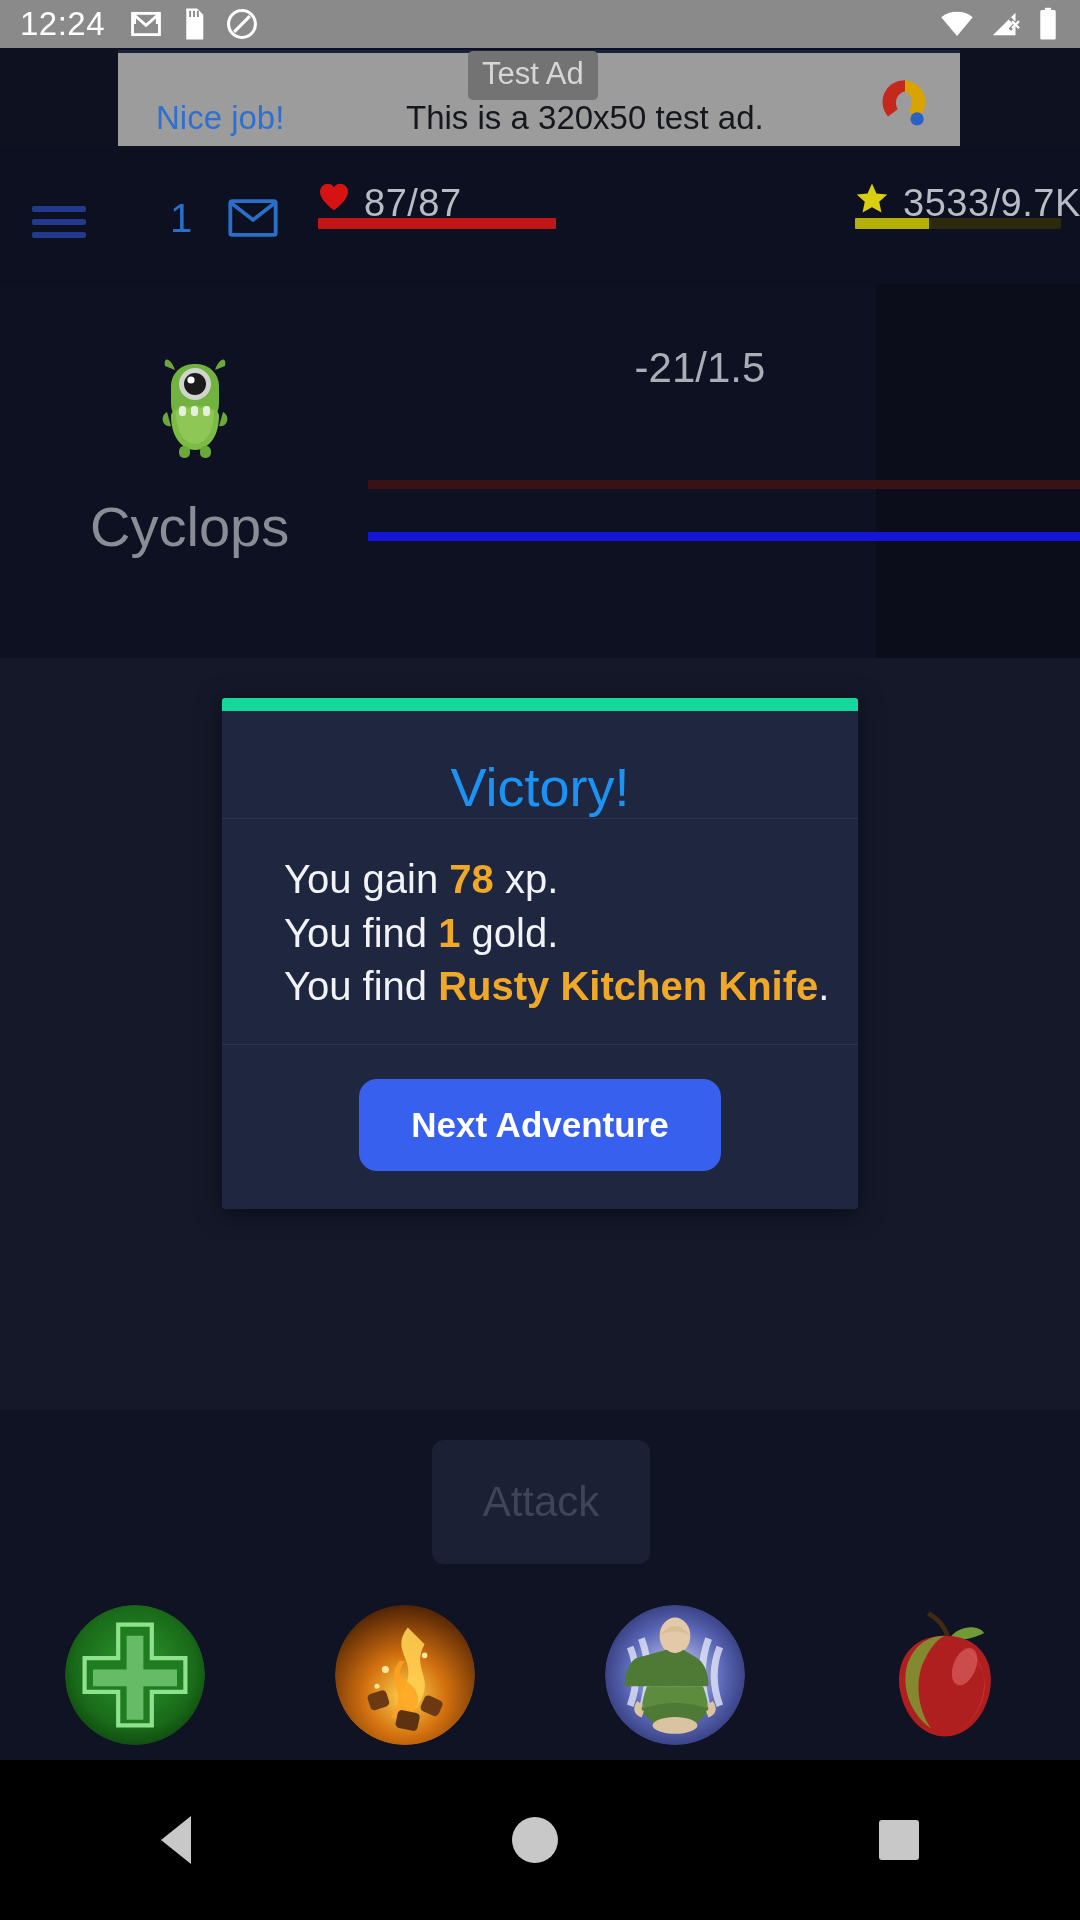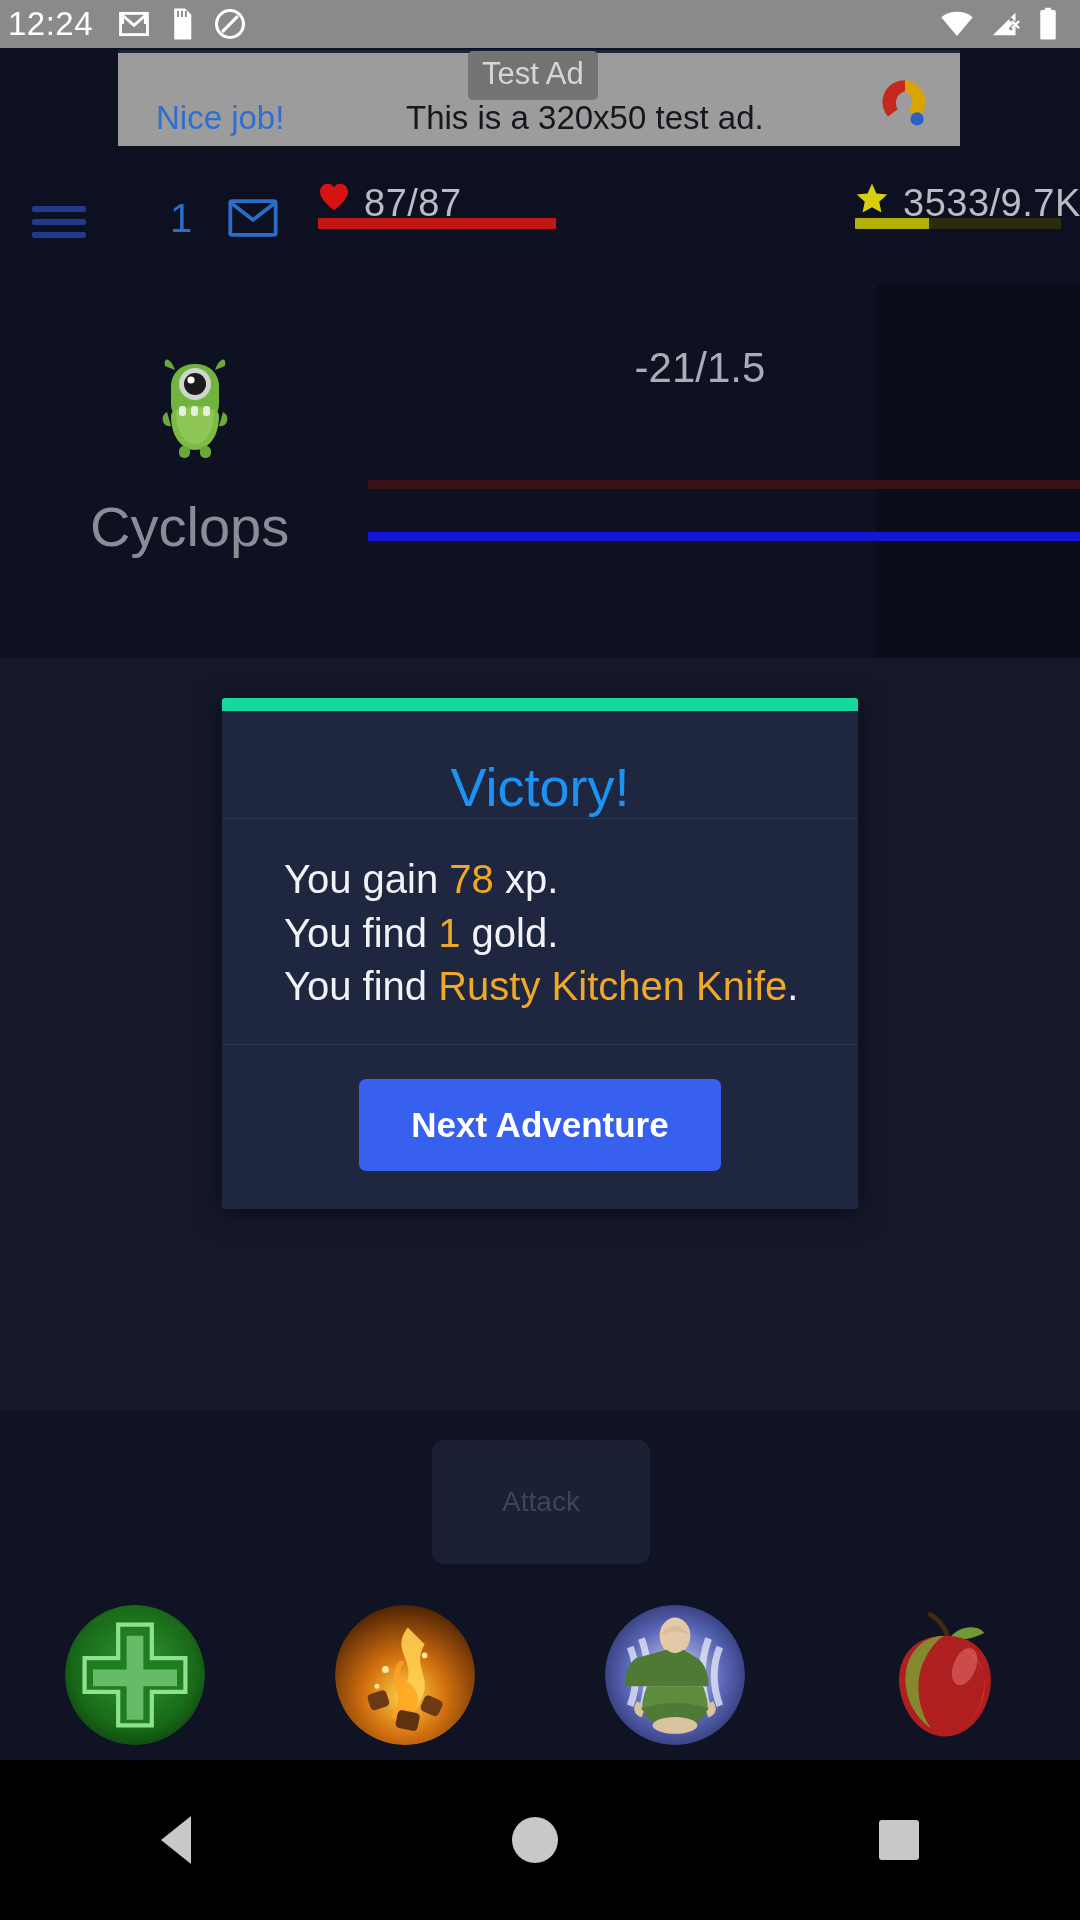"12:24" #status-clock { margin-left: 8px -> 20px }
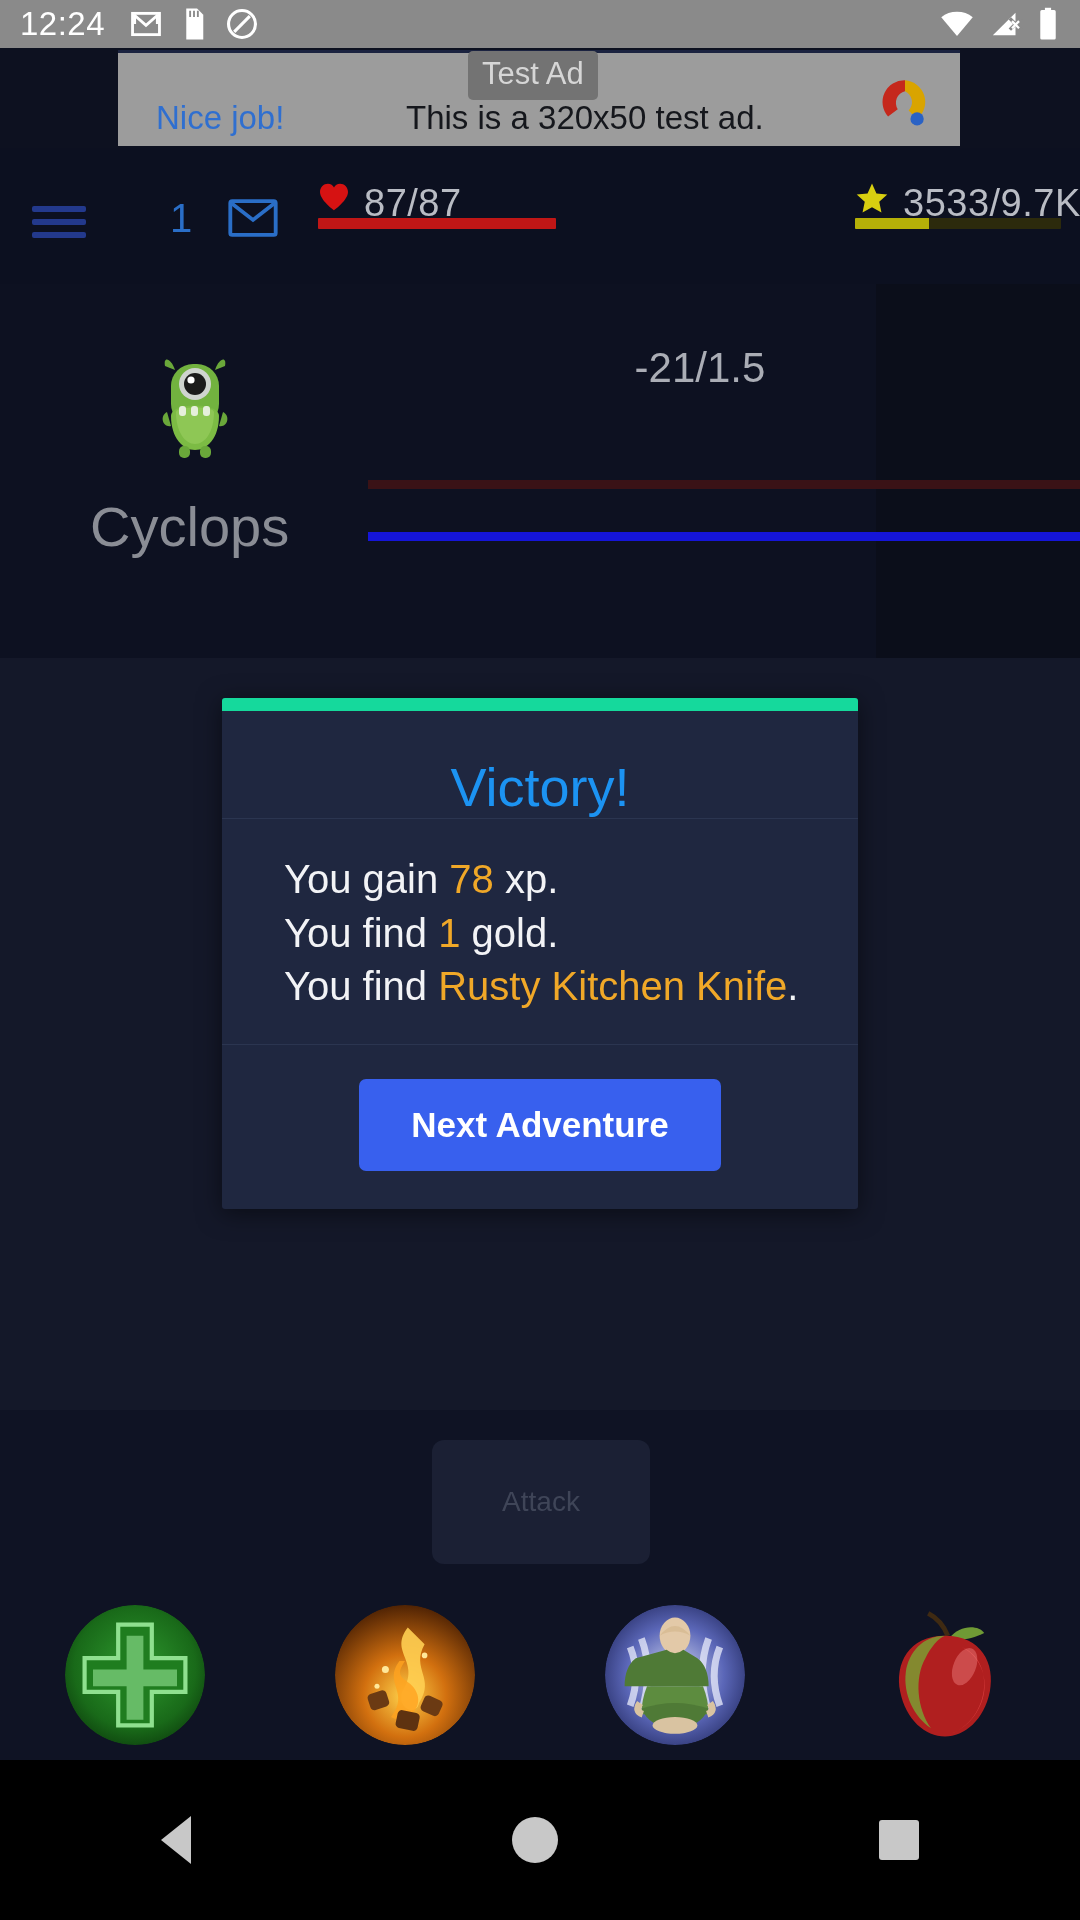"78" .hl { font-weight: none -> bold }
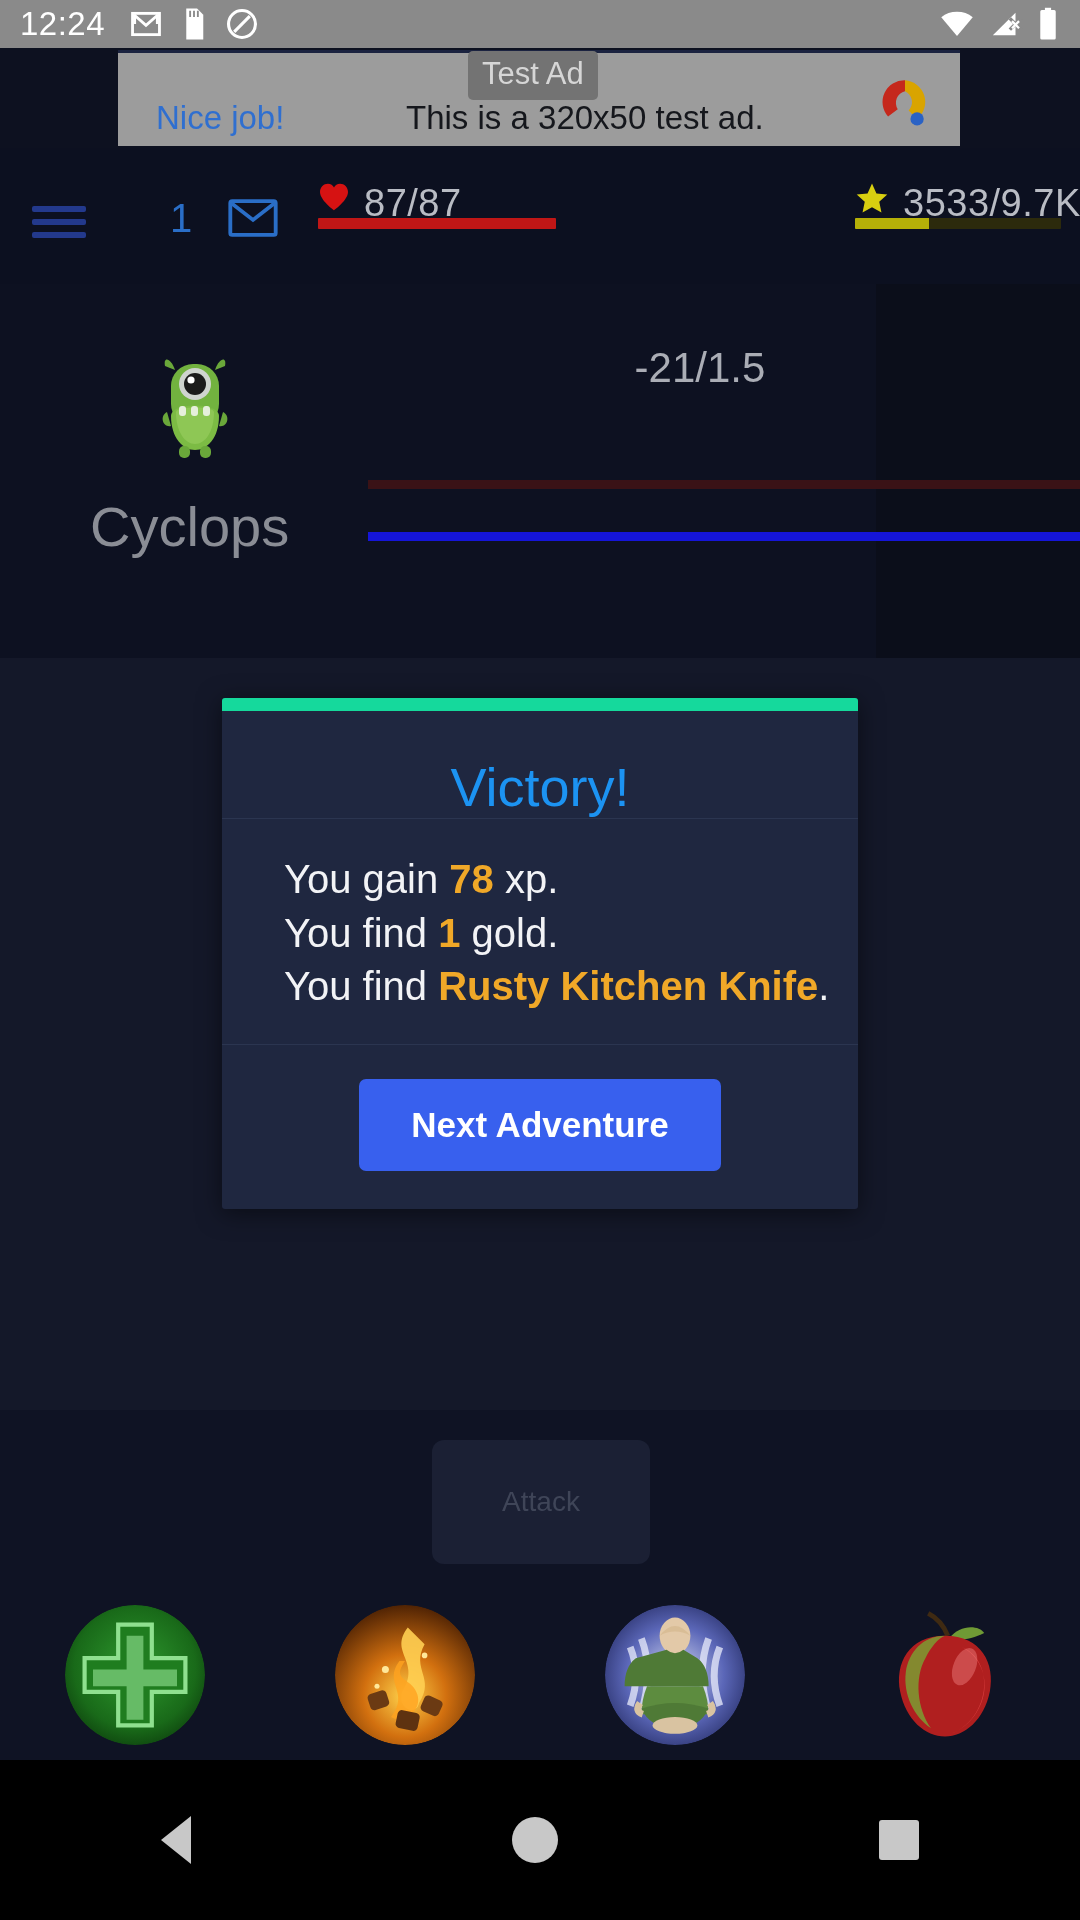"Next Adventure" #next-adventure-button { border-radius: 7px -> 18px }
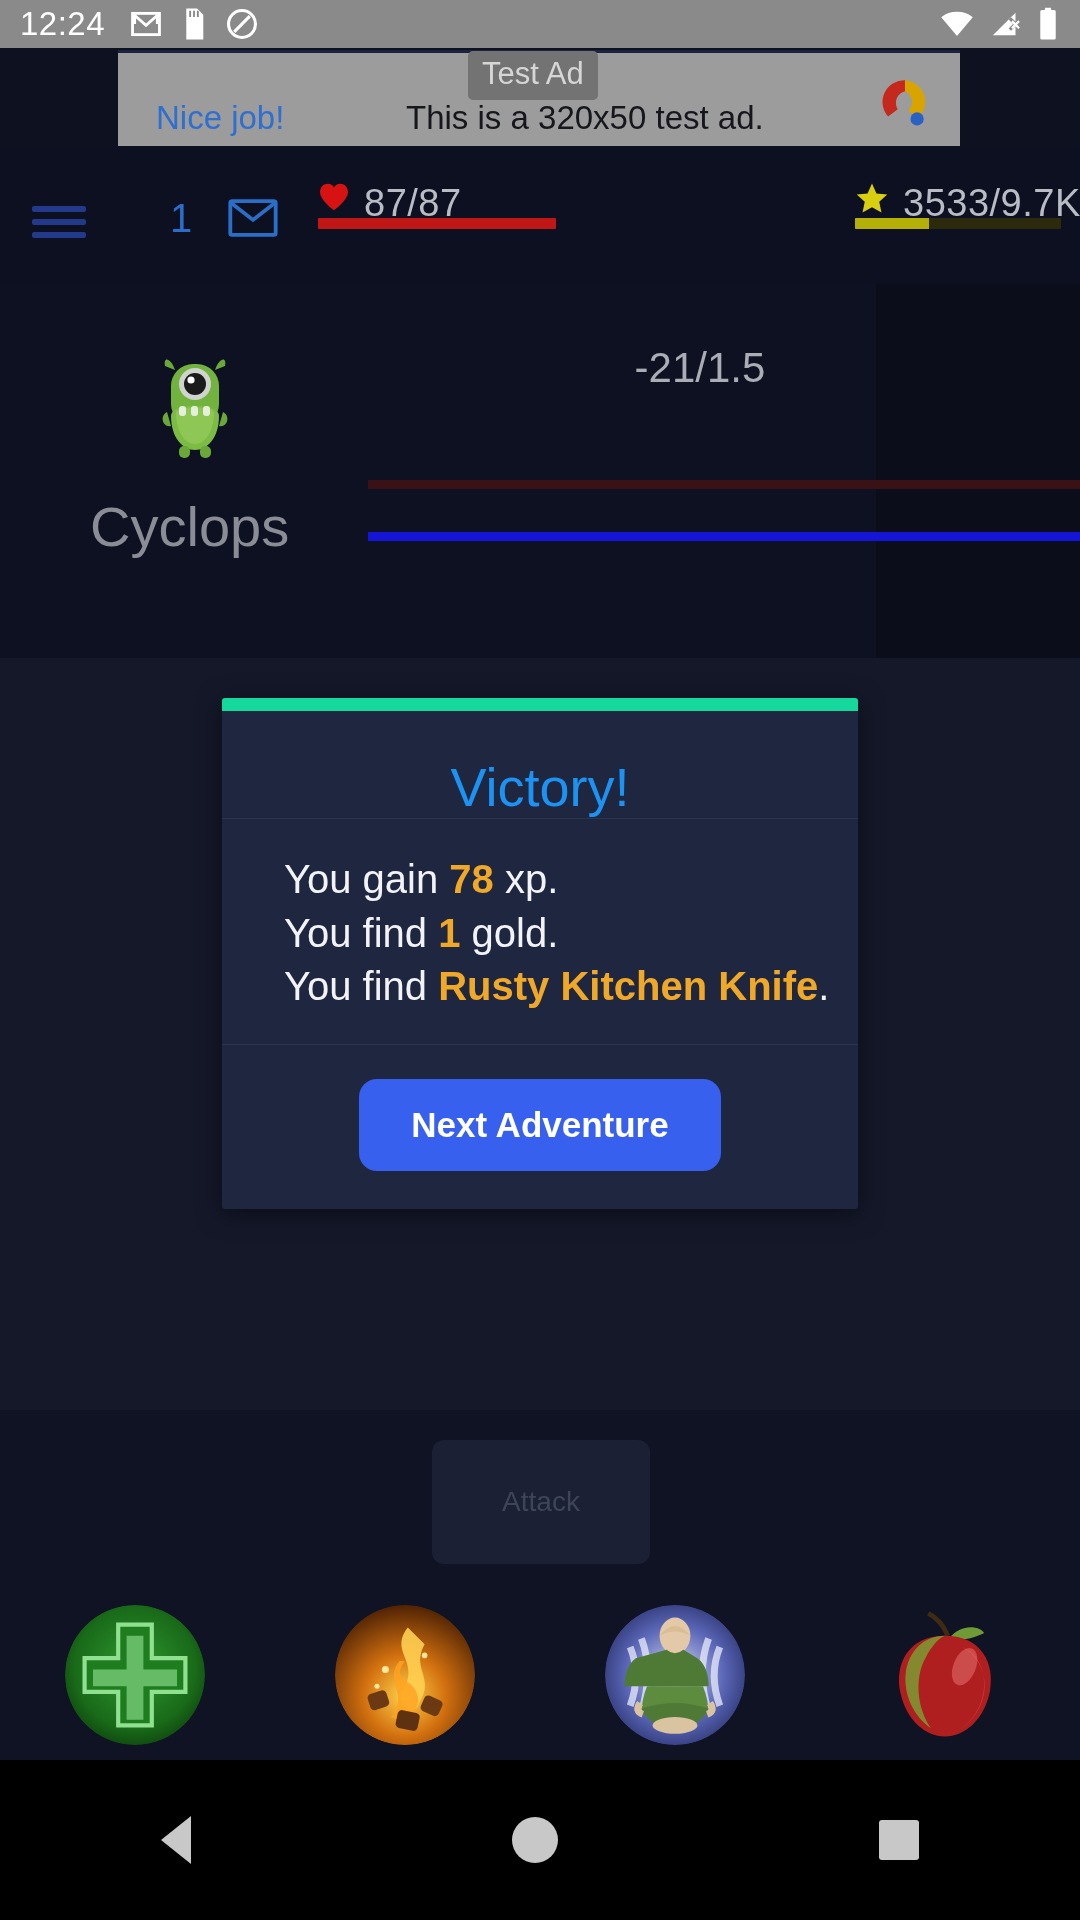"Attack" #attack-button { font-size: 28px -> 42px }
